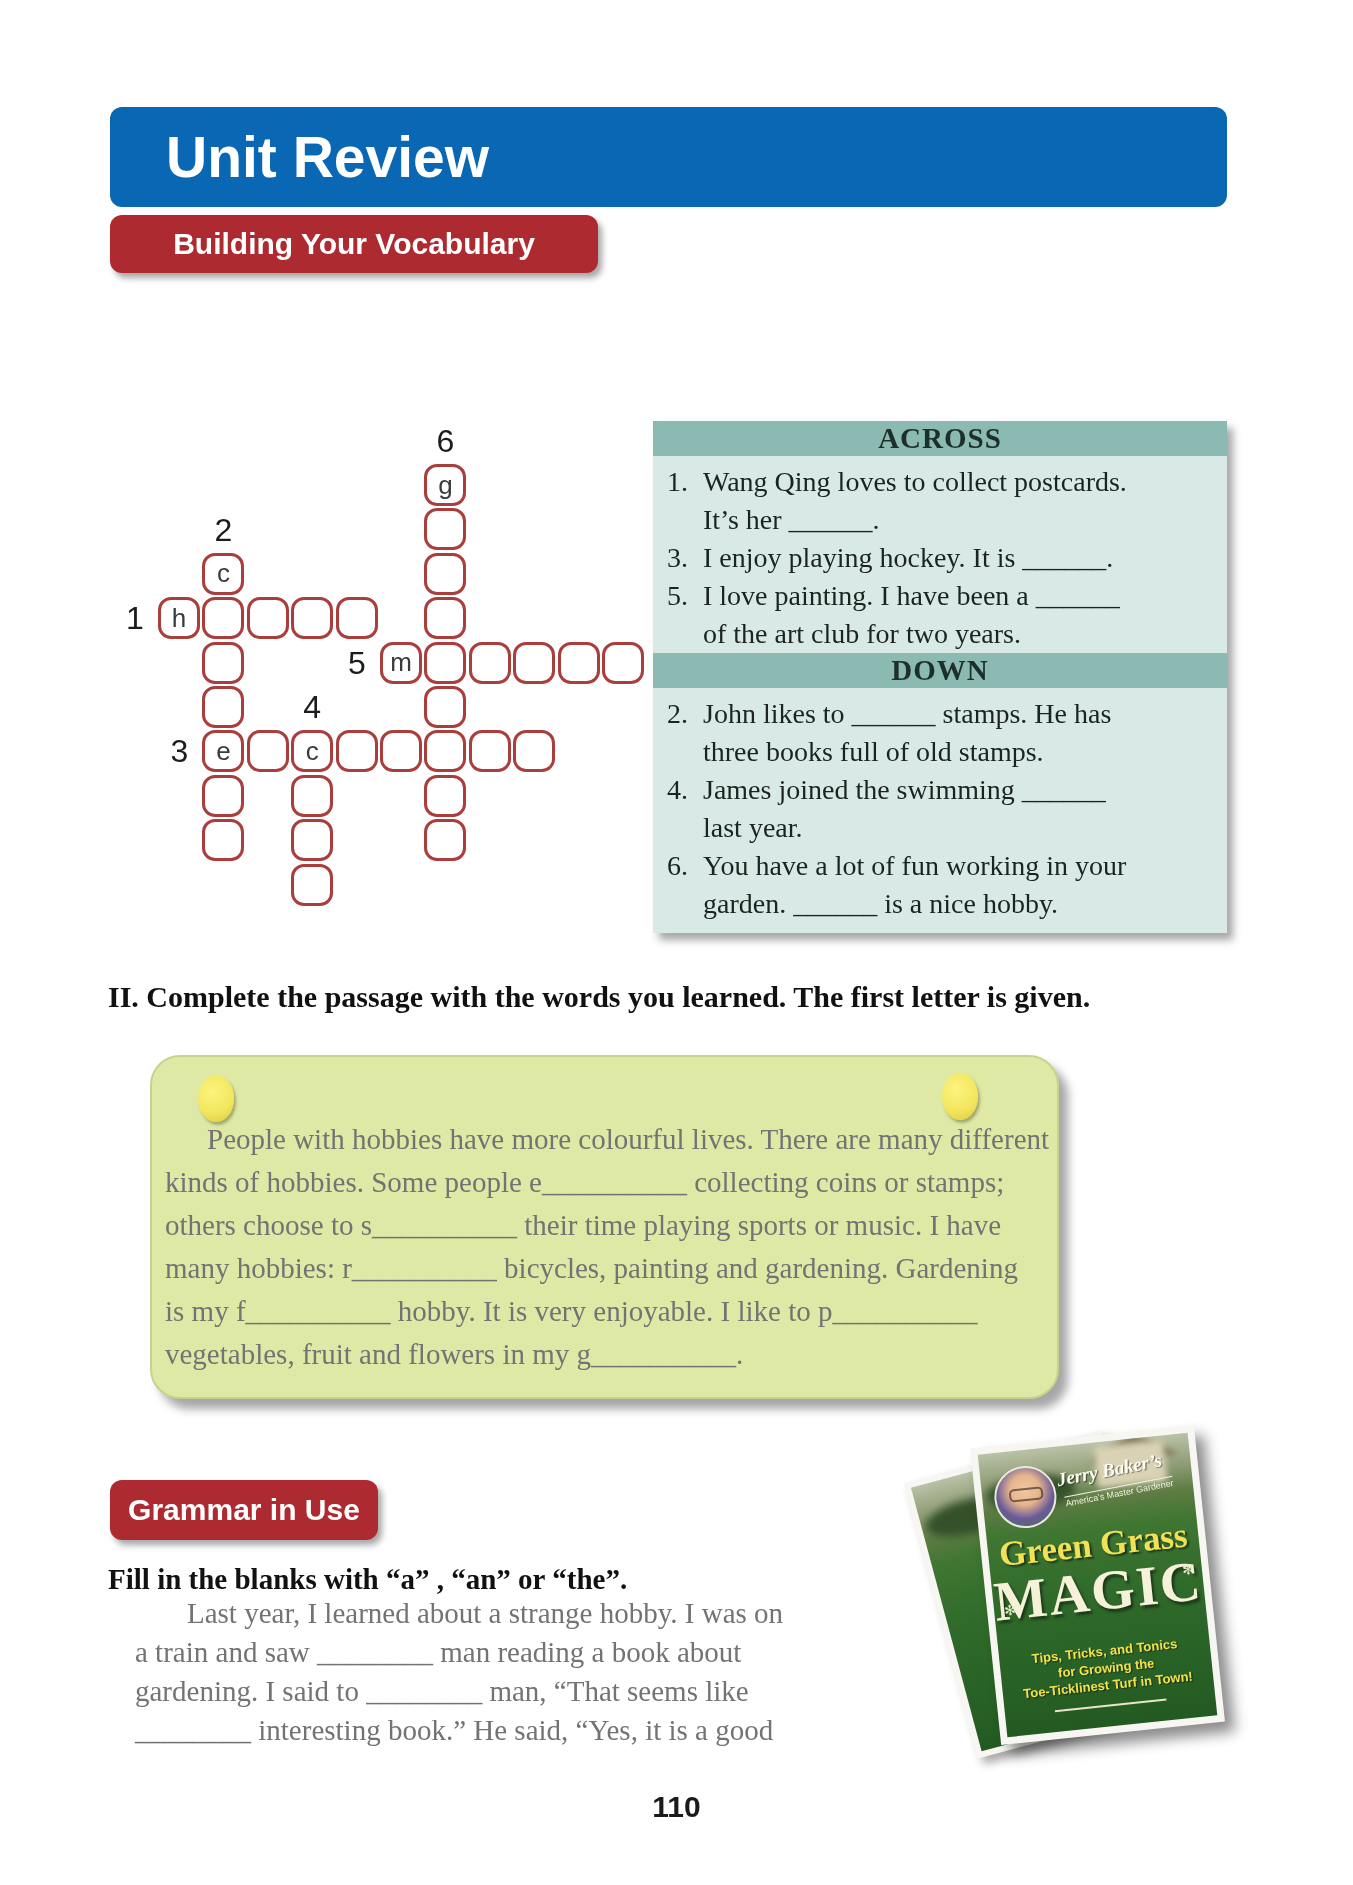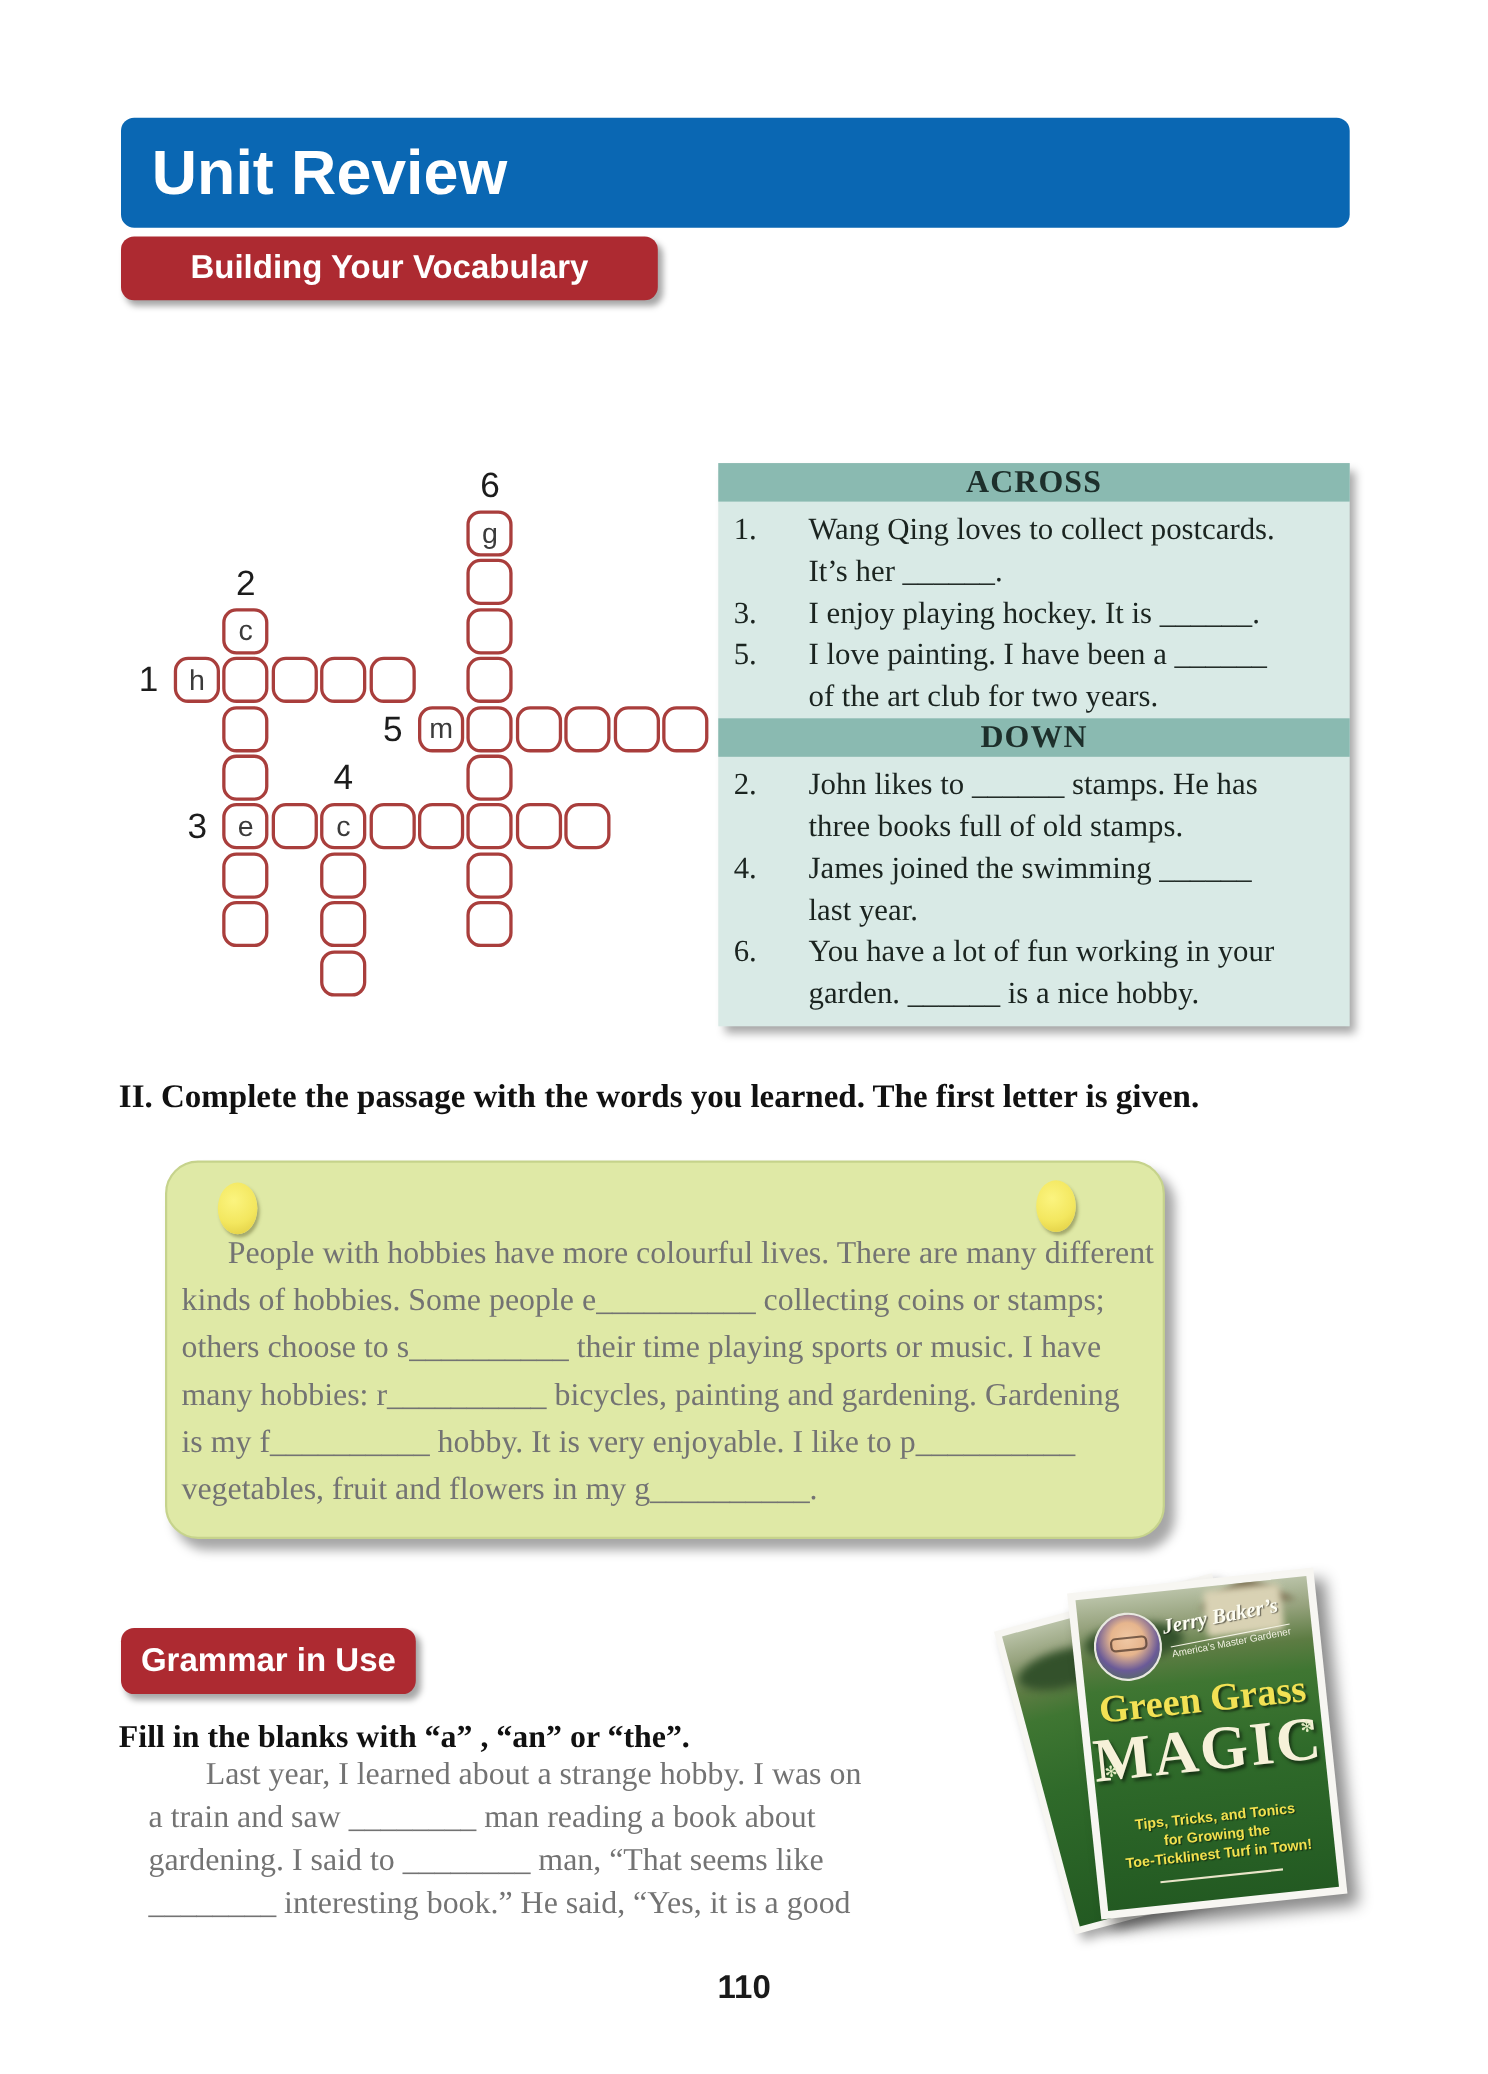"Unit Review" .blue-banner .title { margin-left: none -> 28px }
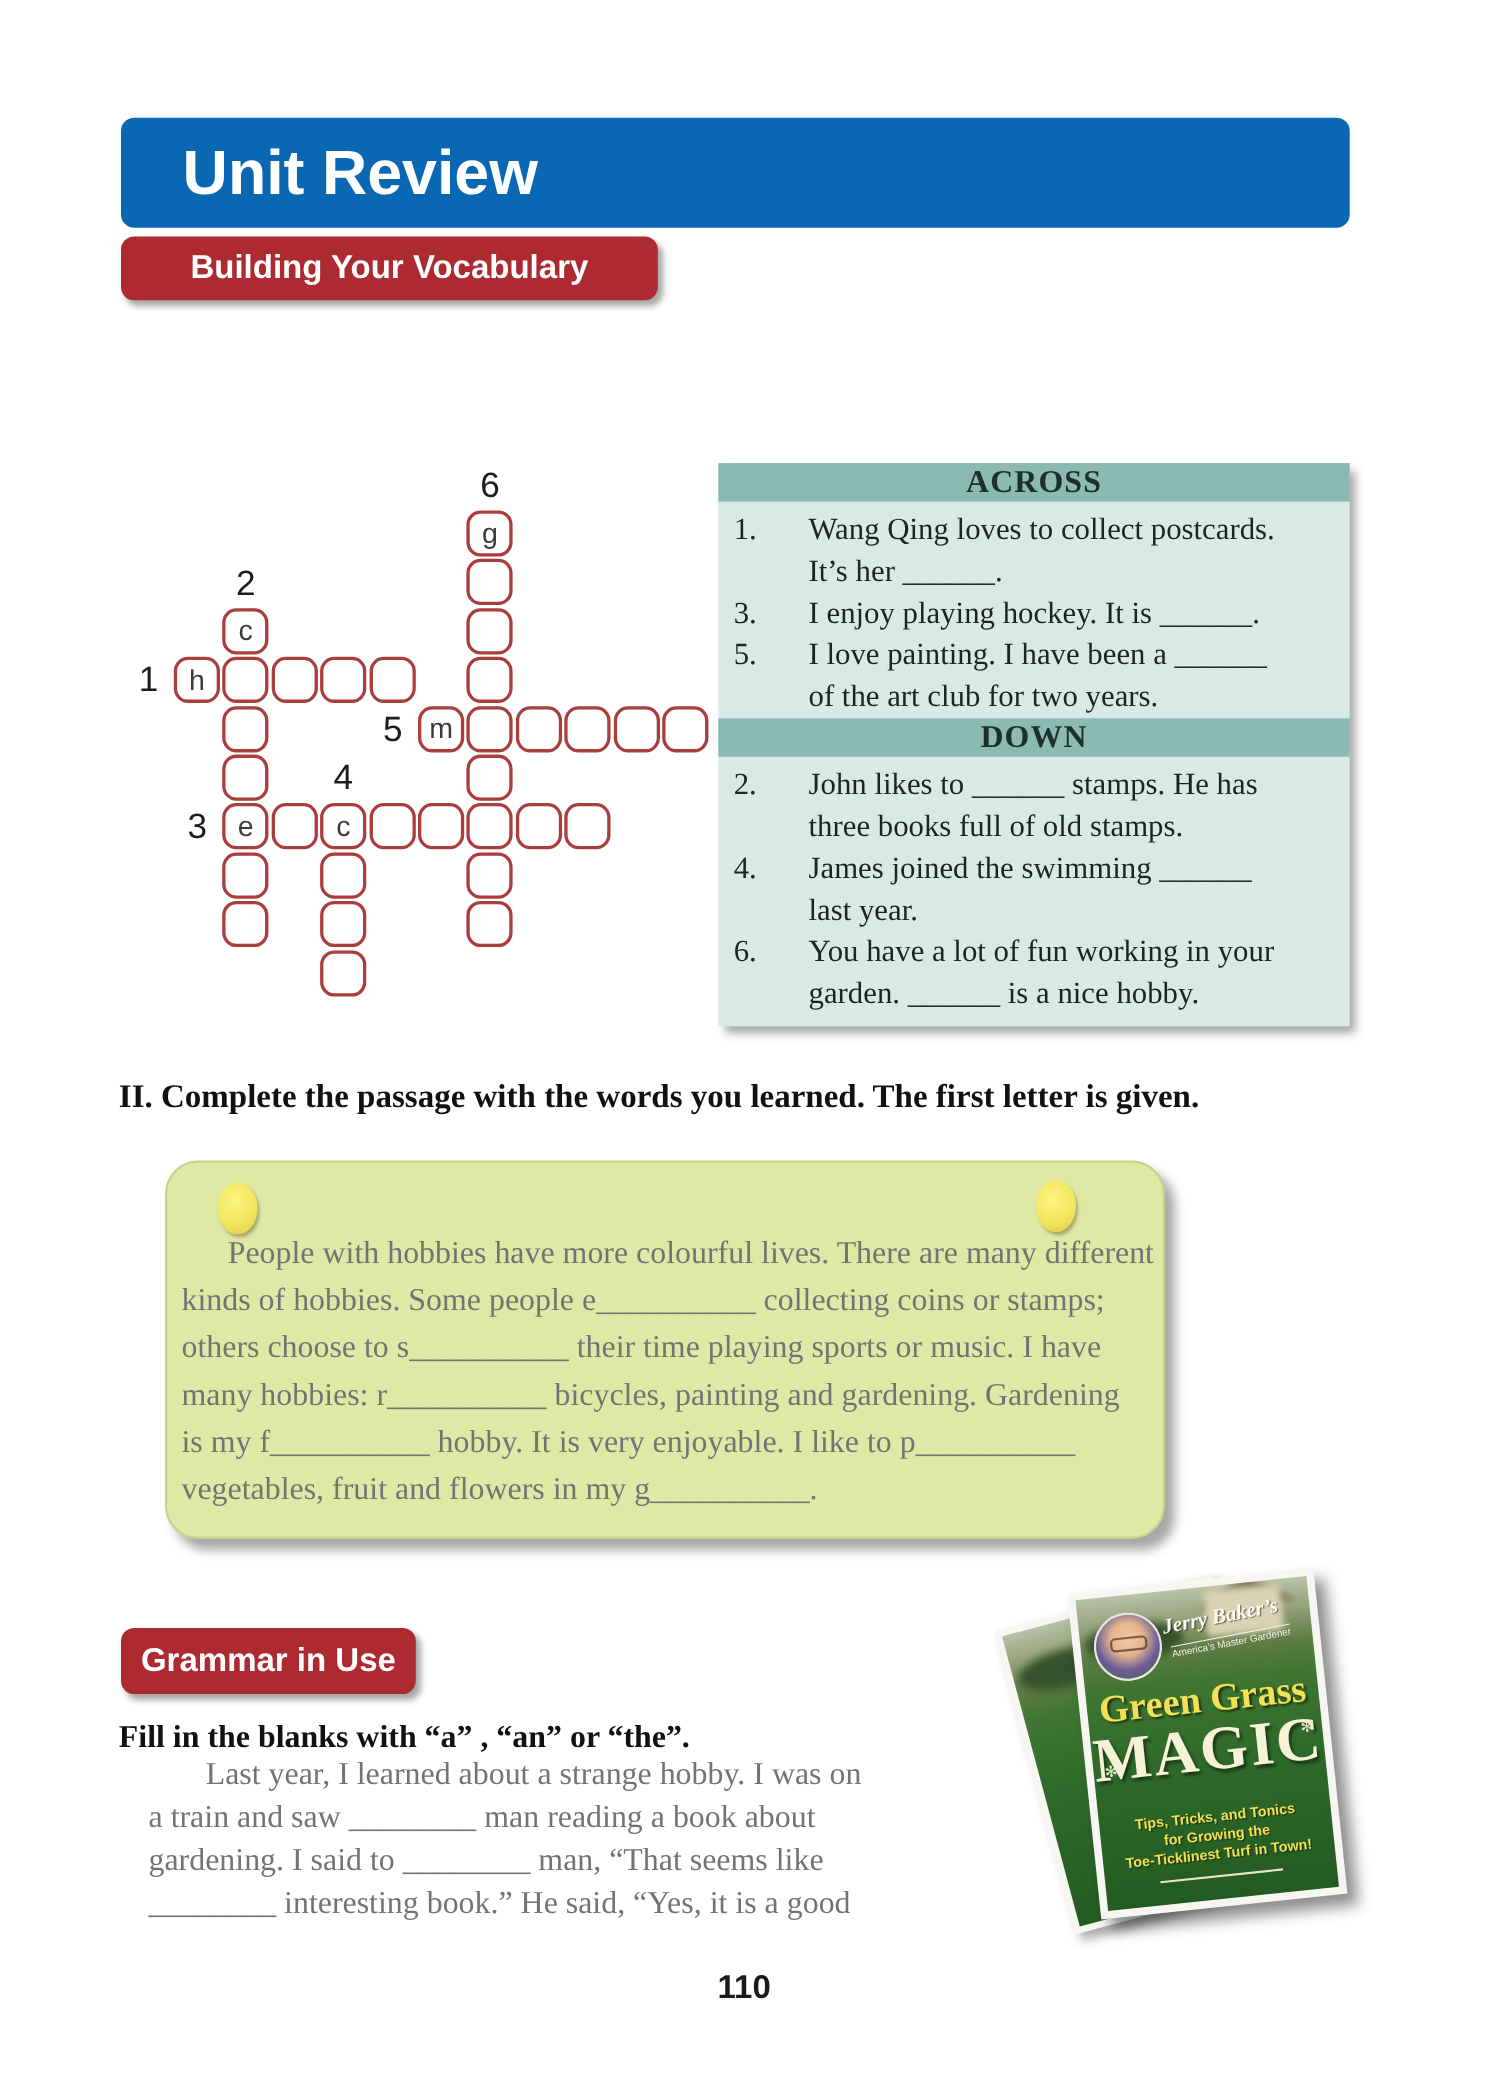"Wang Qing loves to collect" .clue .clue-text { margin-left: 32px -> none }
